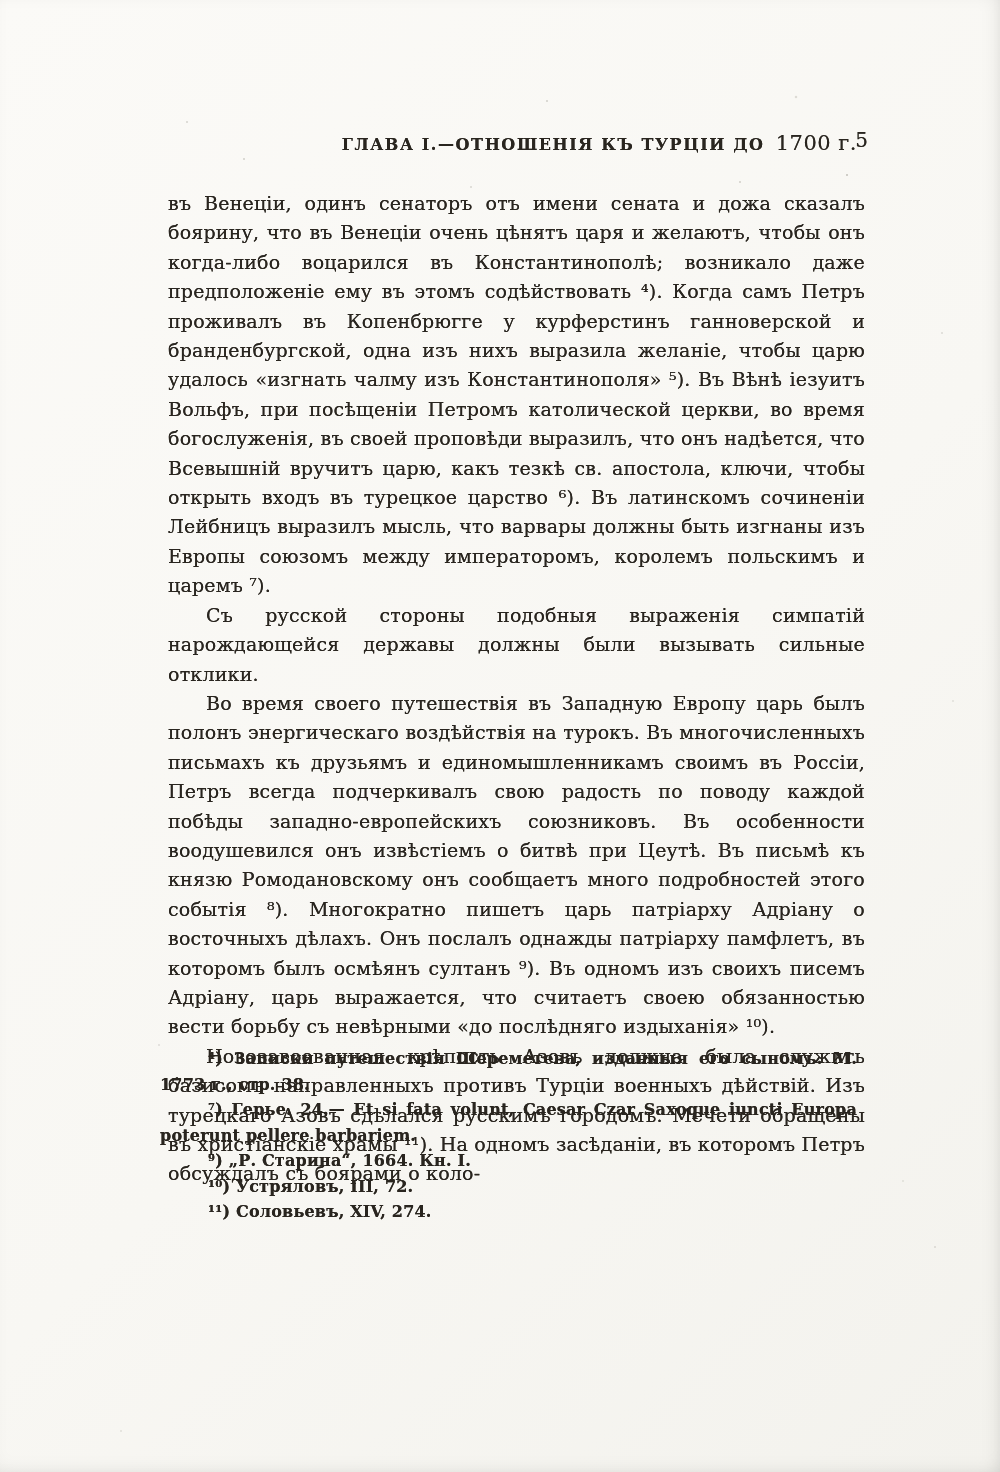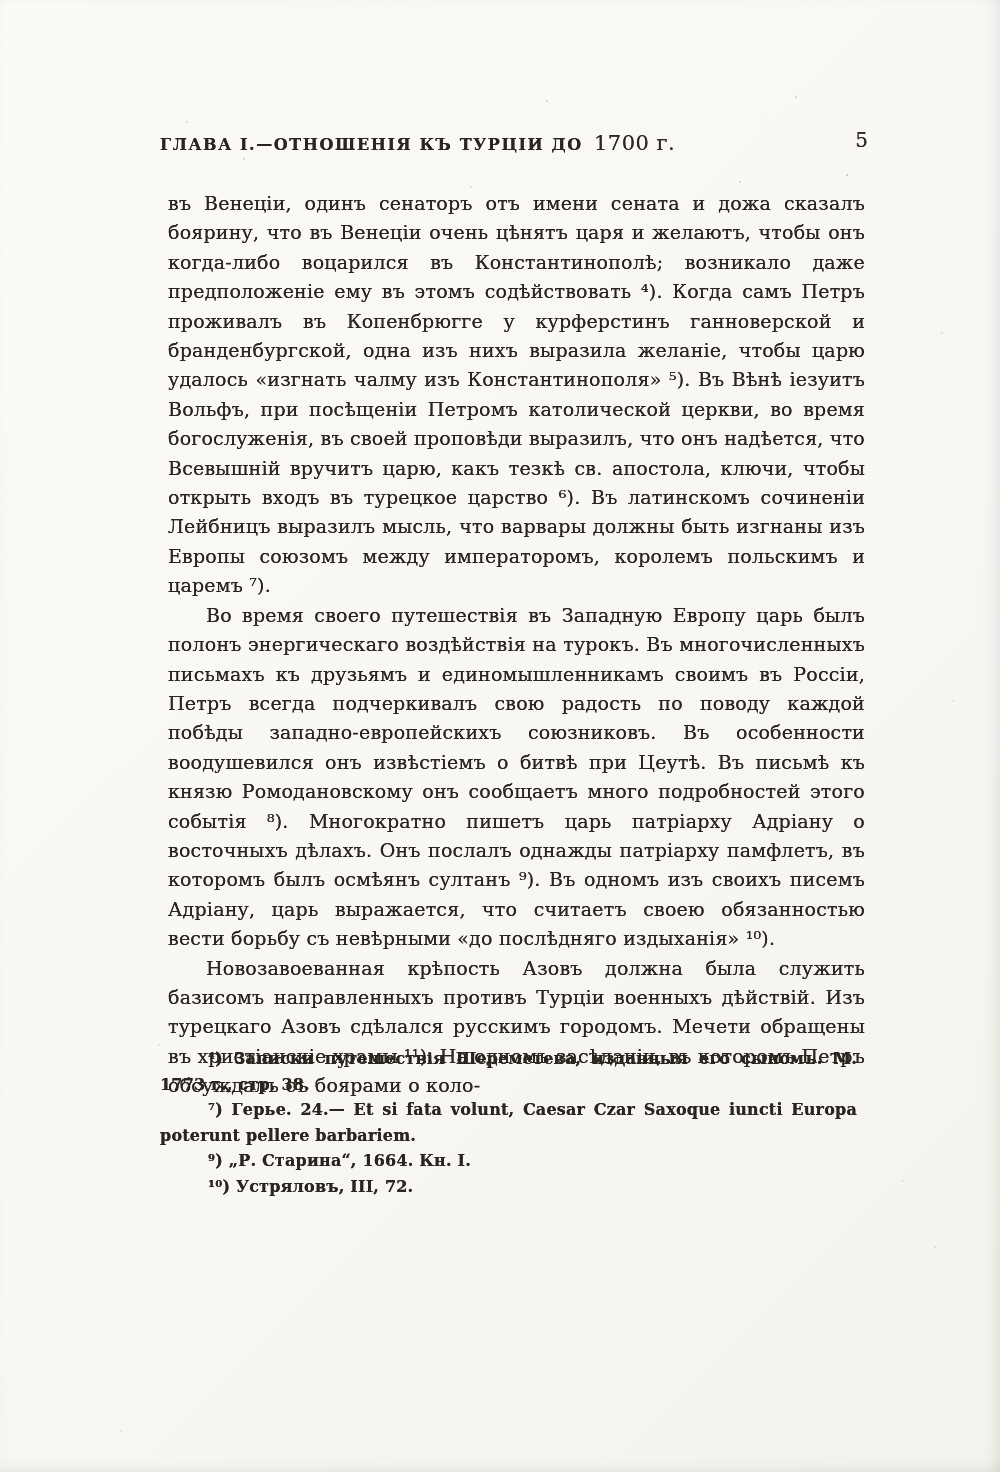"ГЛАВА I.—ОТНОШЕНІЯ КЪ ТУРЦІИ ДО" .running-head { text-align: left -> right }
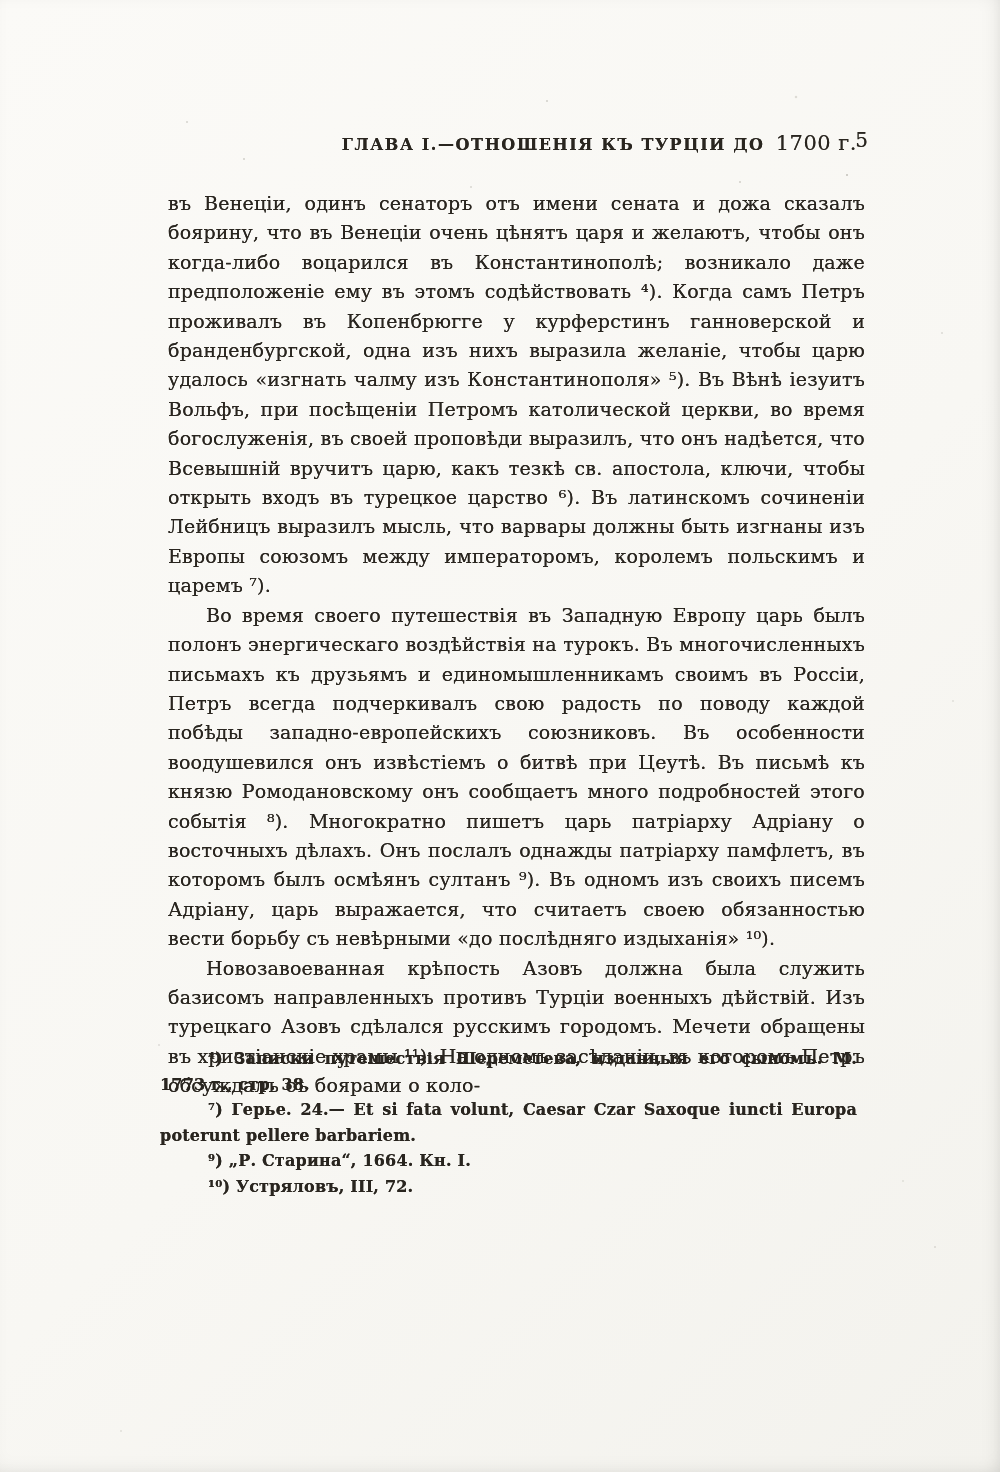"Съ русской стороны подобныя выраженія" p.indent { html: none -> <p>Съ русской стороны подобныя выраженія симпатій нарождающейся державы должны были вызывать сильные отклики.</p> }
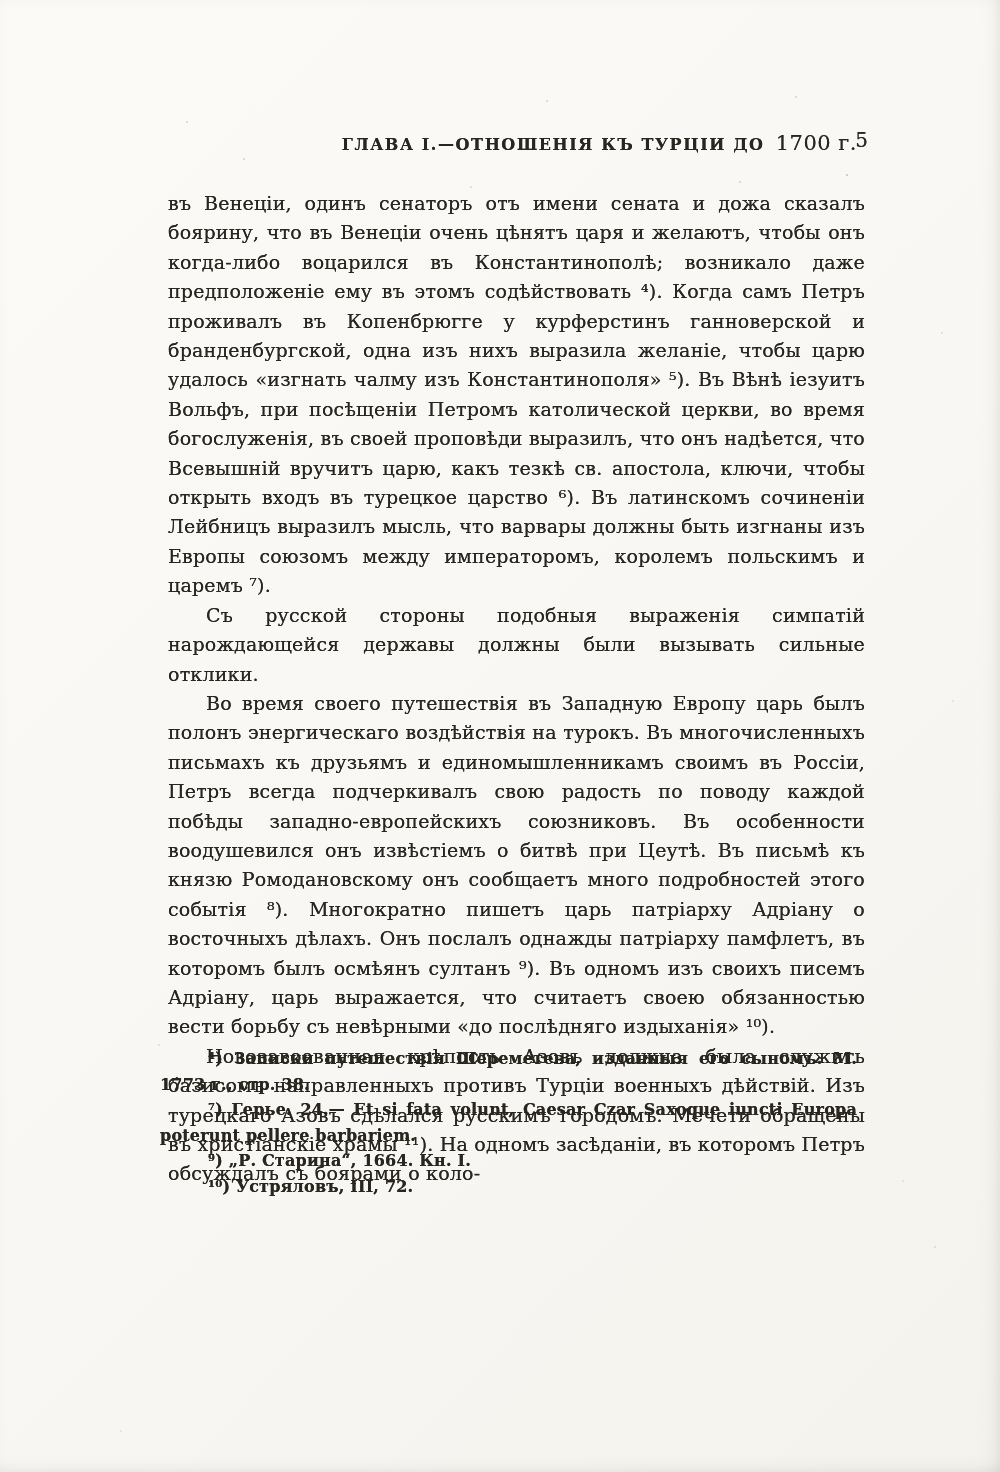"¹¹) Соловьевъ, XIV, 274." p { html: none -> <p>¹¹) Соловьевъ, XIV, 274.</p> }
